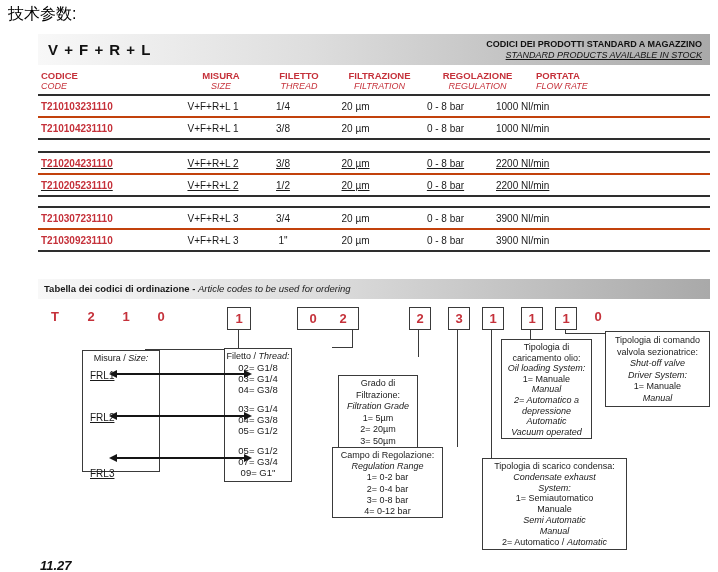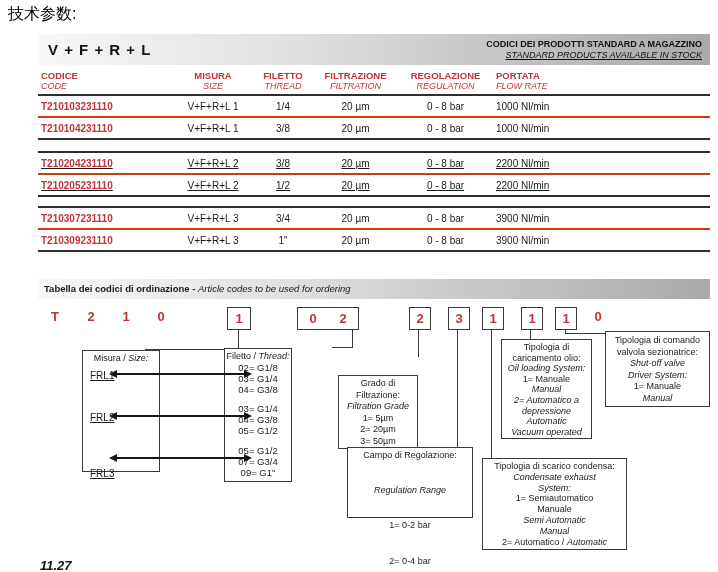"CODICE" #colheads { gap: none -> 8px }
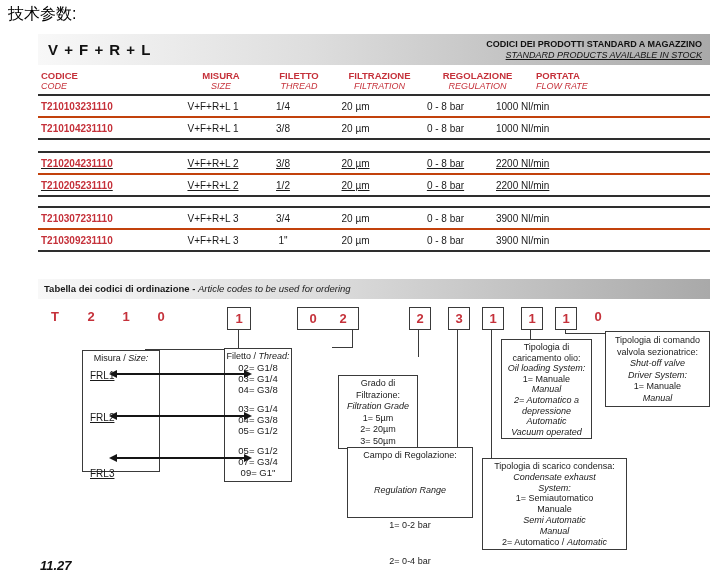"Campo di Regolazione:" div.abs { gap: 24px -> none; left: 347px -> 332px; width: 126px -> 111px }
